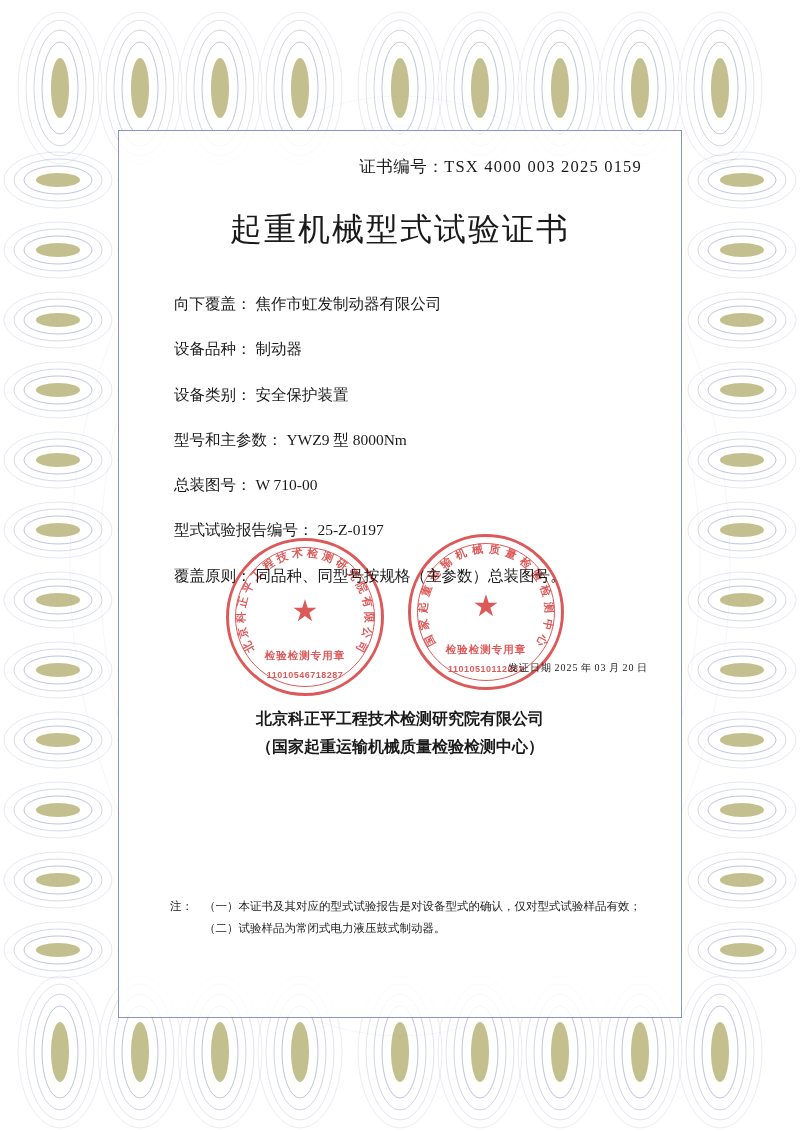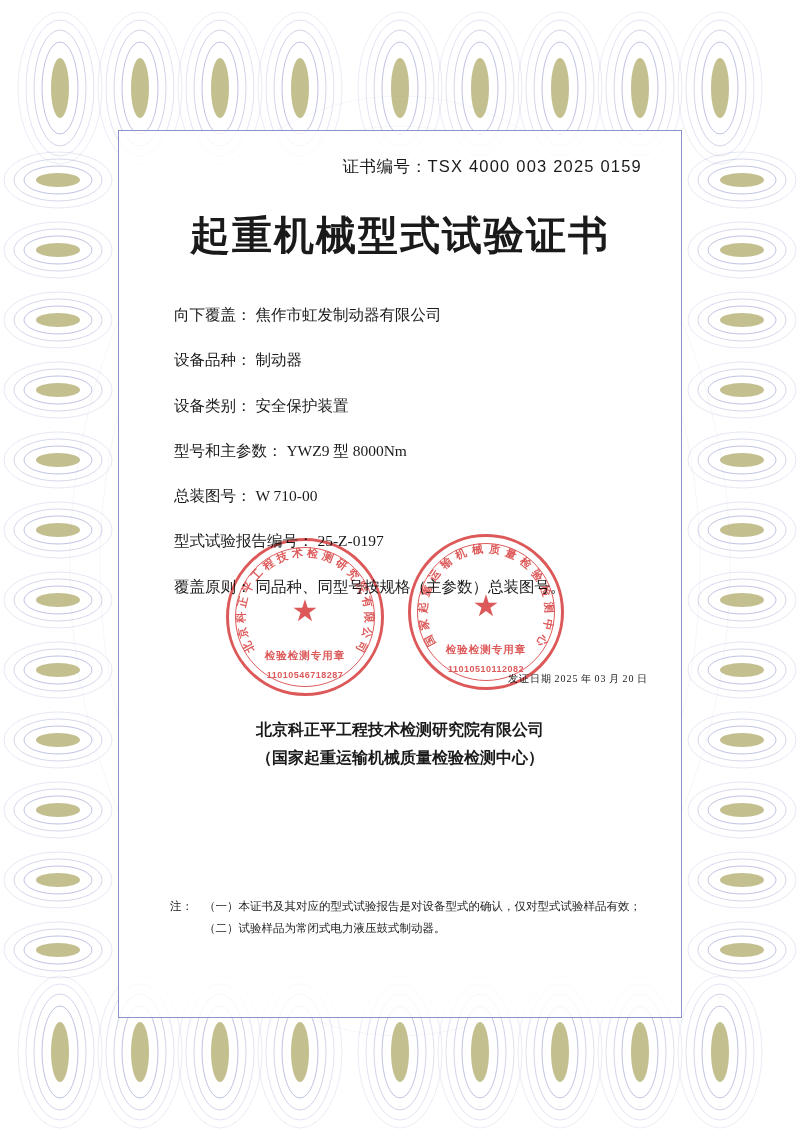"TSX 4000 003 2025 0159" .cert-no .num { font-family: Liberation Sans, sans-serif -> Liberation Serif, serif }
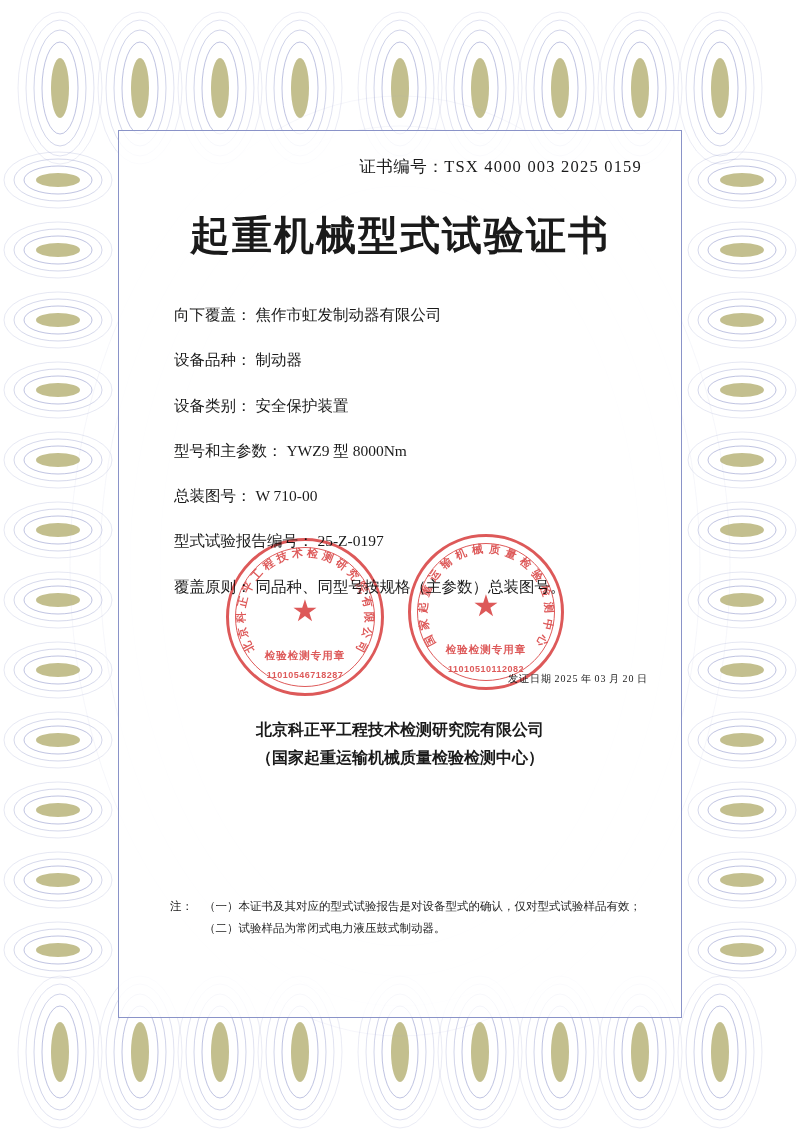"起重机械型式试验证书" .title { font-size: 40px -> 32px; font-weight: bold -> normal }
